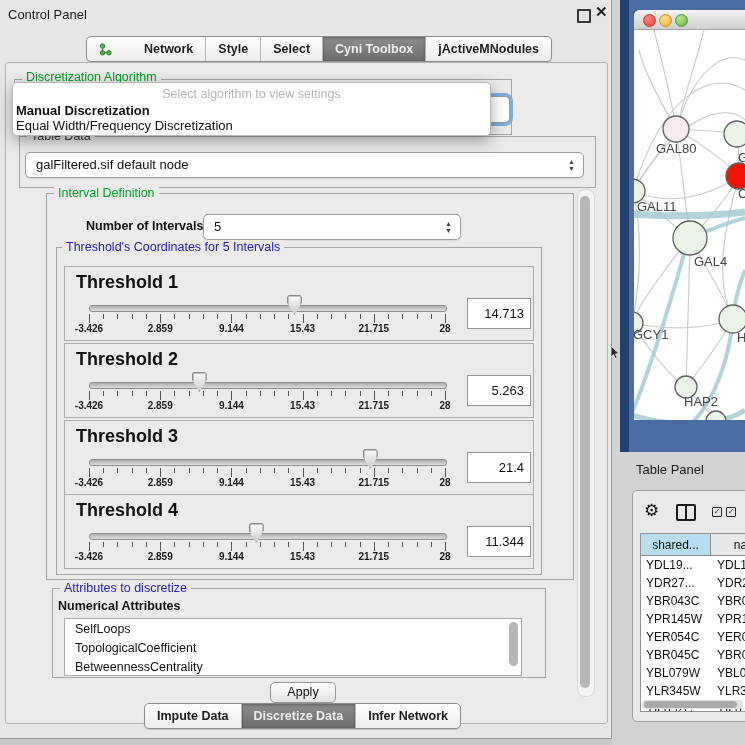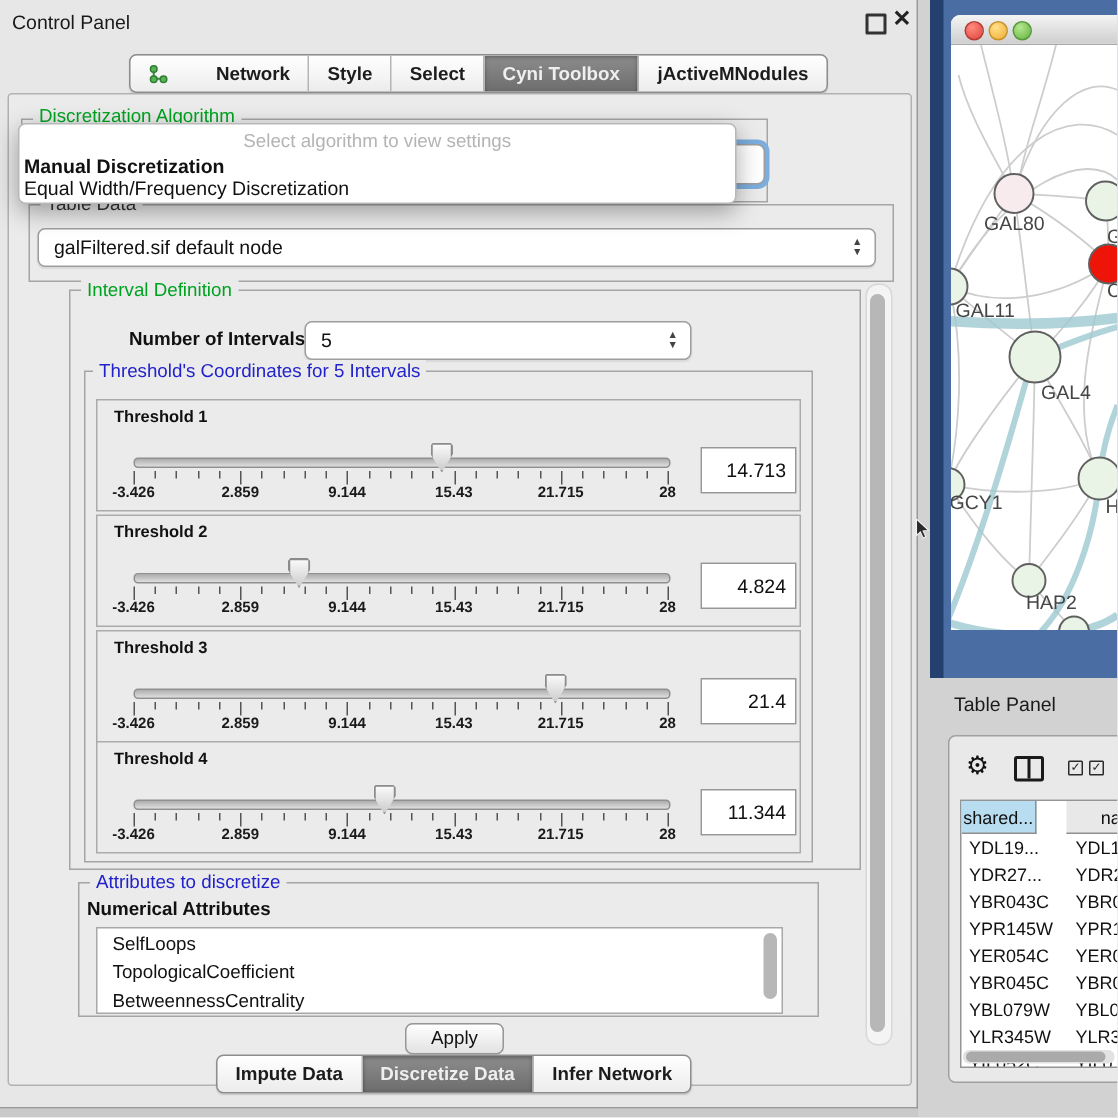"Threshold 1" .th-label { font-size: 11px -> 18px }
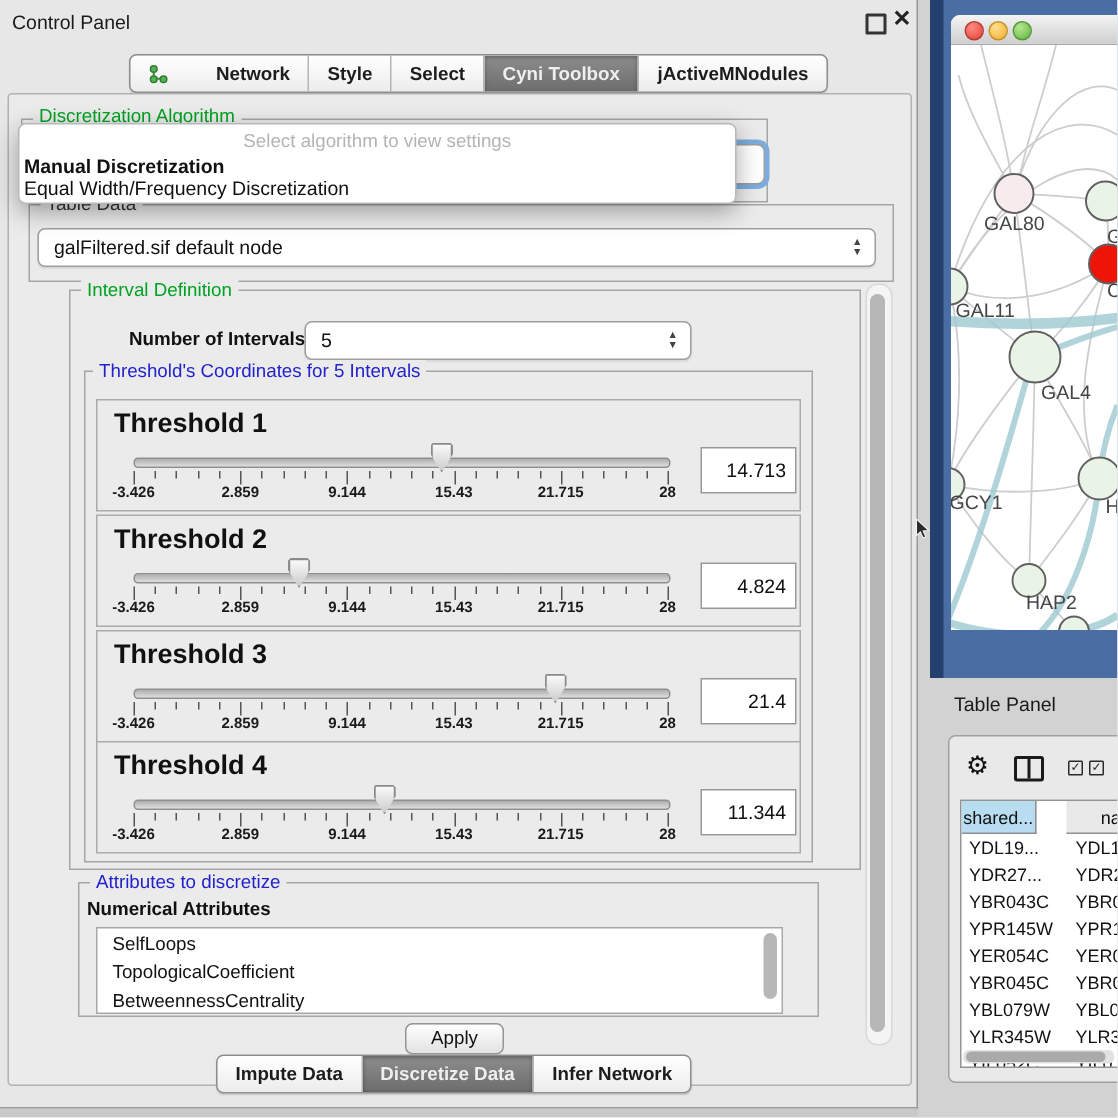"4.824" div.th-value { text: 4.824 -> 5.263 }
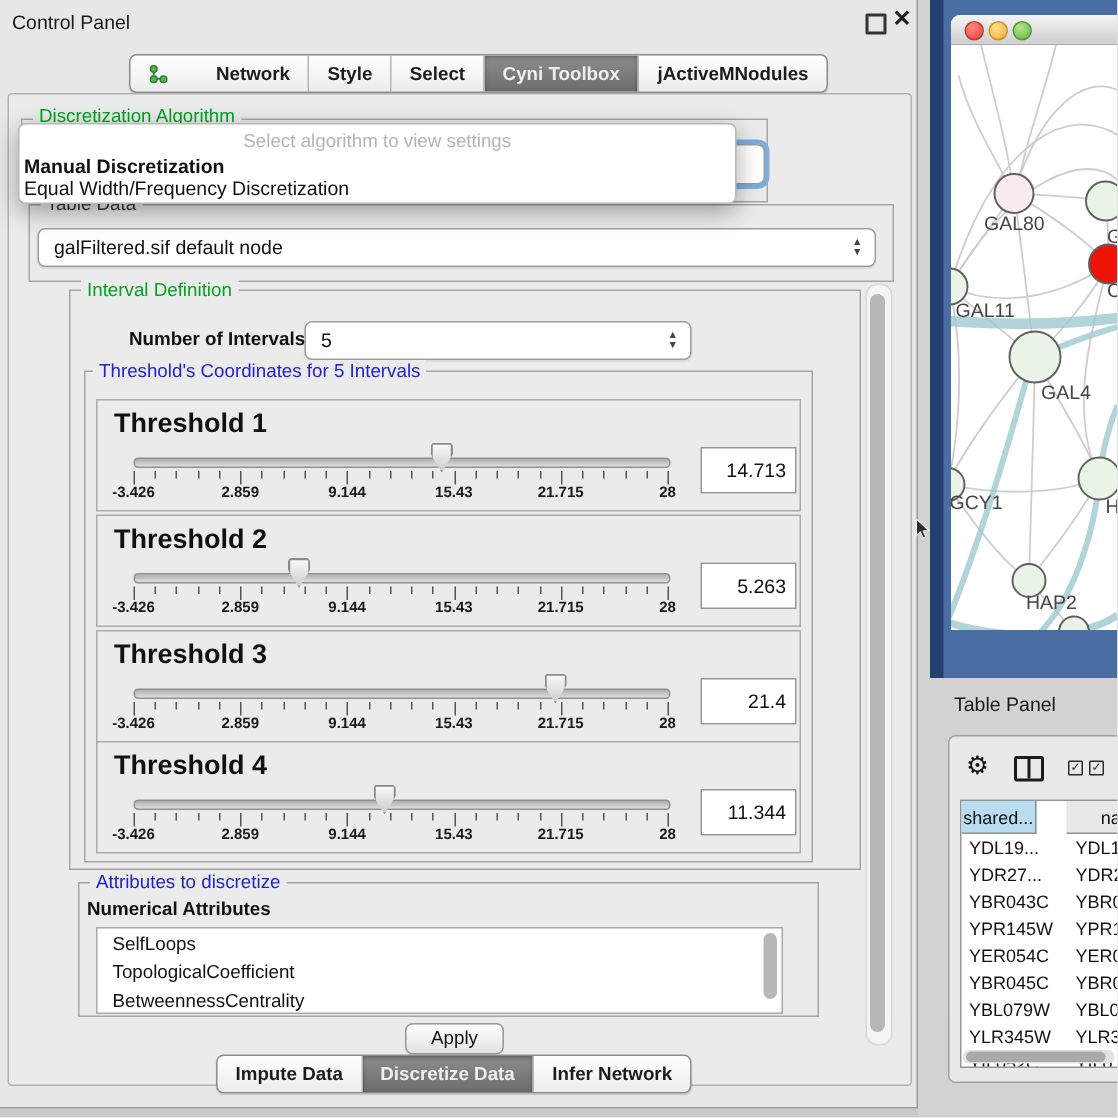"shared..." div.tbl-head { width: 50px -> 70px }
